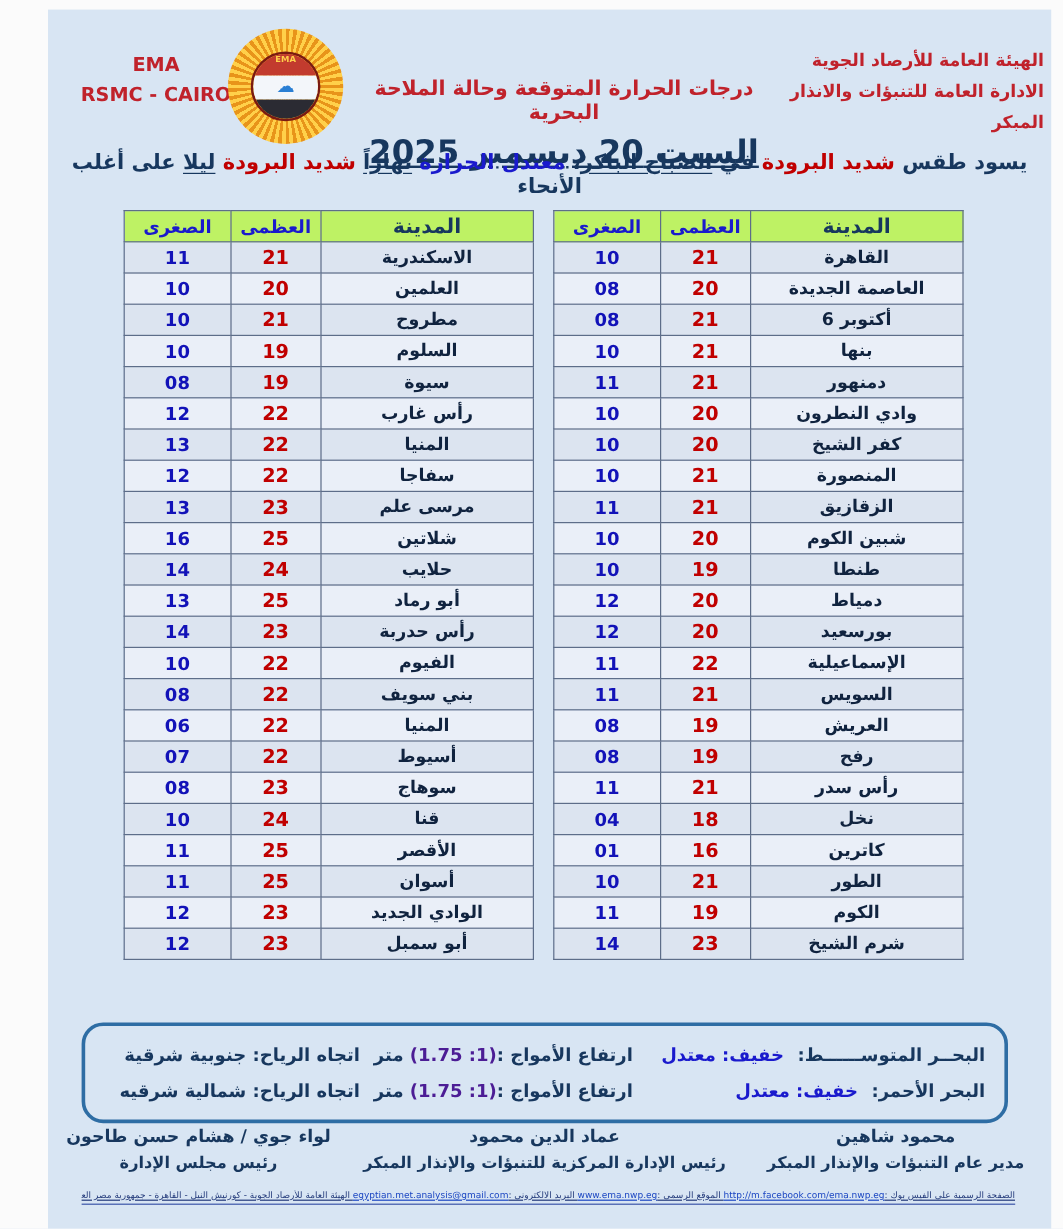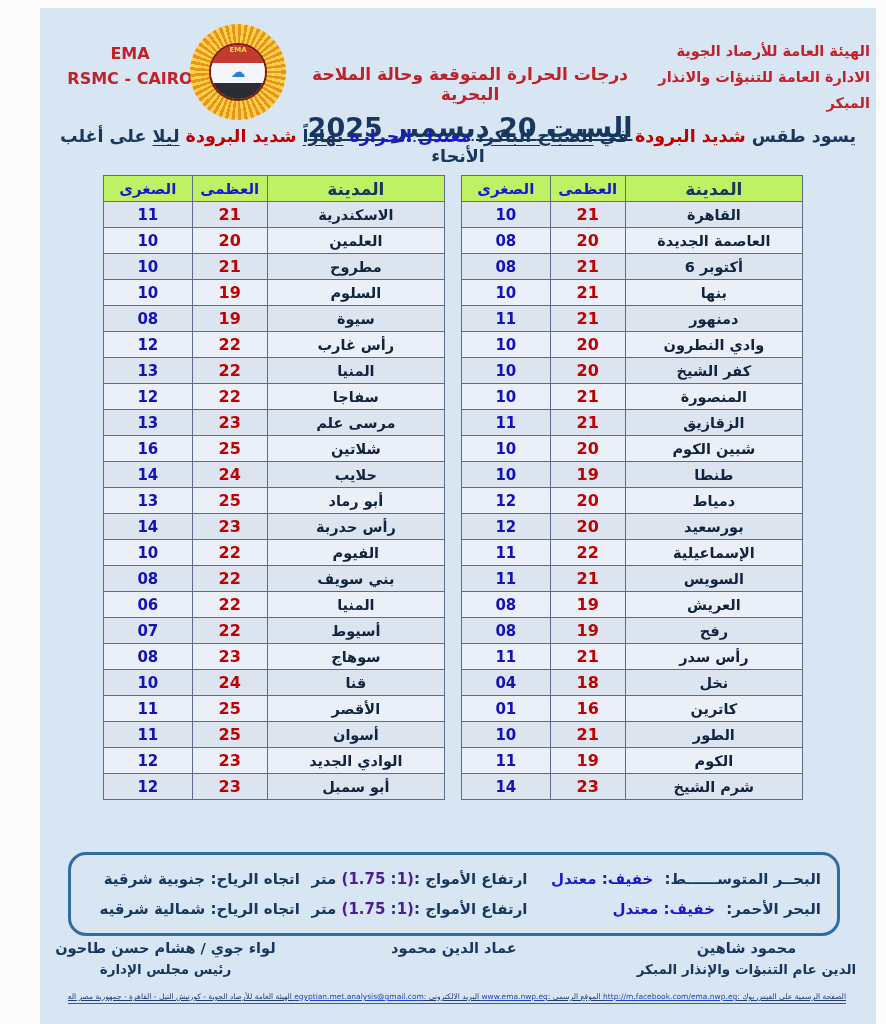"رئيس الإدارة المركزية للتنبؤات والإنذار" div.jobtitle { html: none -> <div>رئيس الإدارة المركزية للتنبؤات والإنذار المبكر</div> }
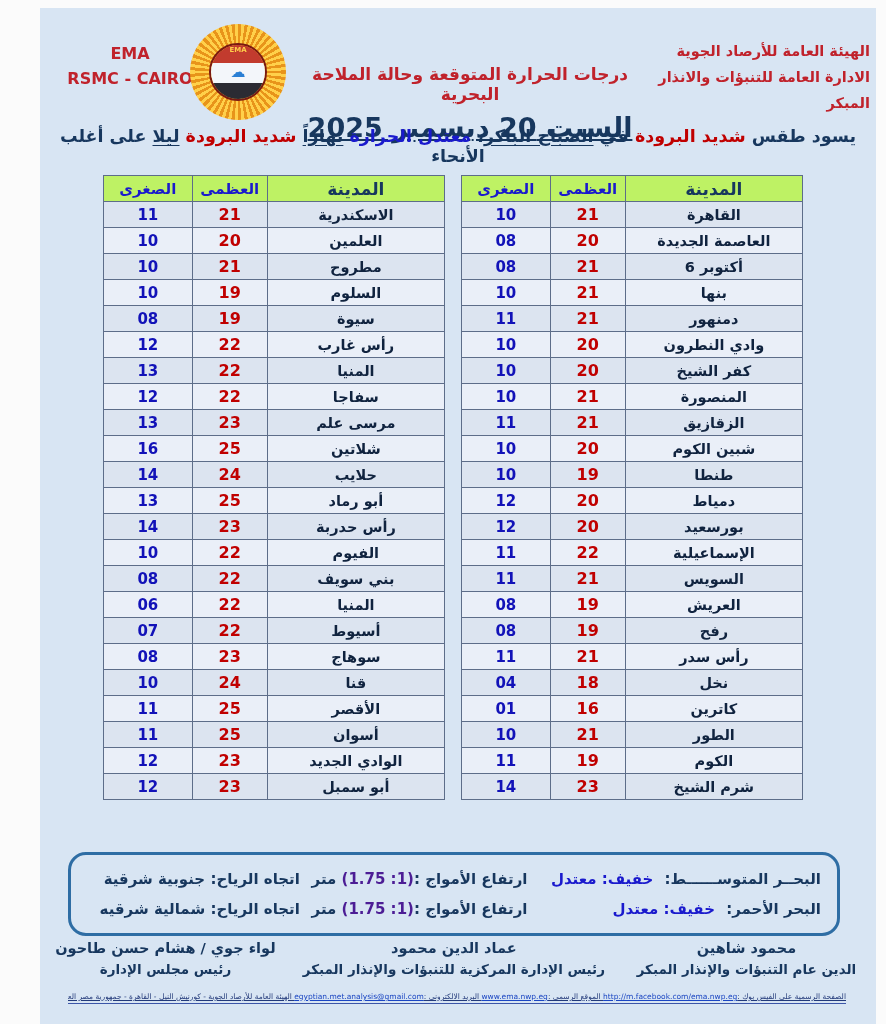"الدين عام التنبؤات والإنذار المبكر" div.jobtitle { text: الدين -> مدير }
